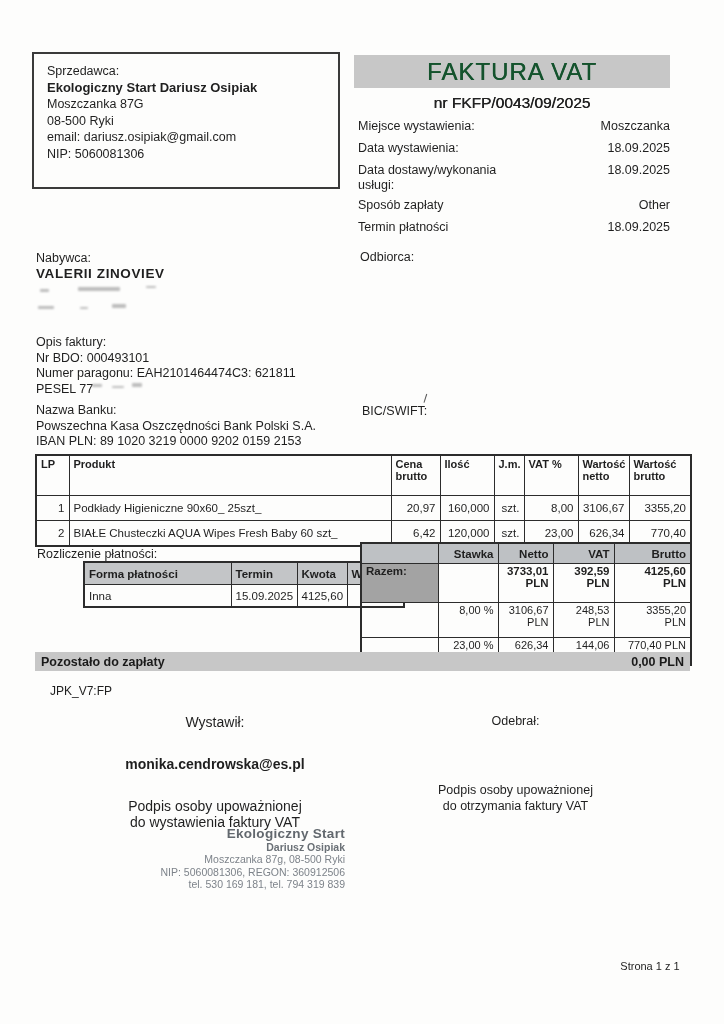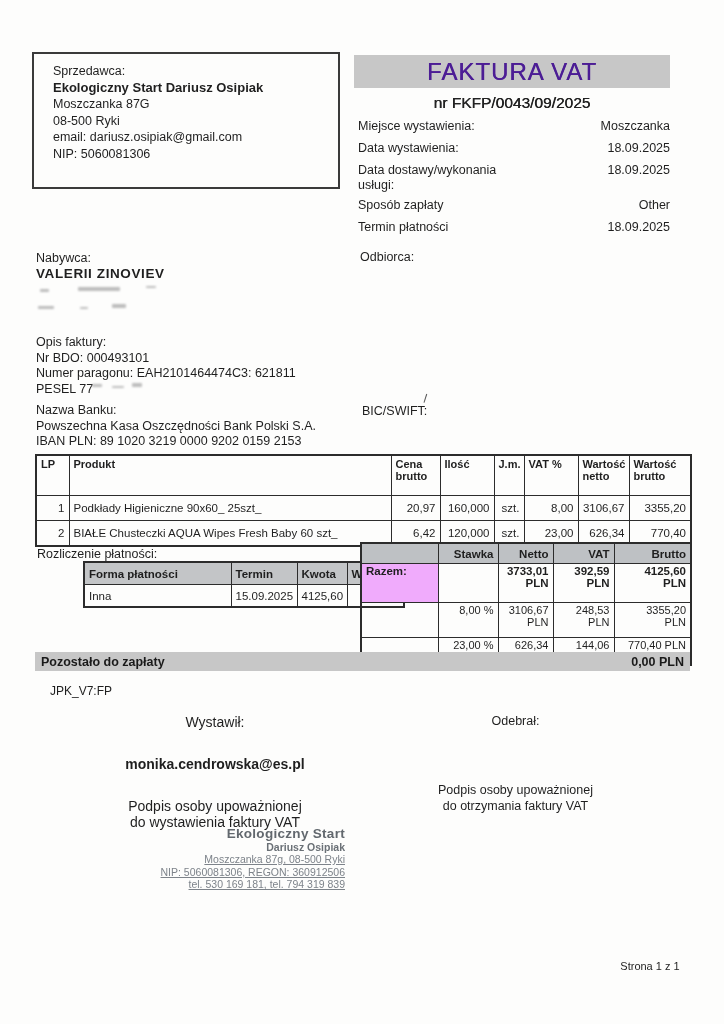"Sprzedawca:" .seller-box { padding: 9px 19px -> 9px 13px }
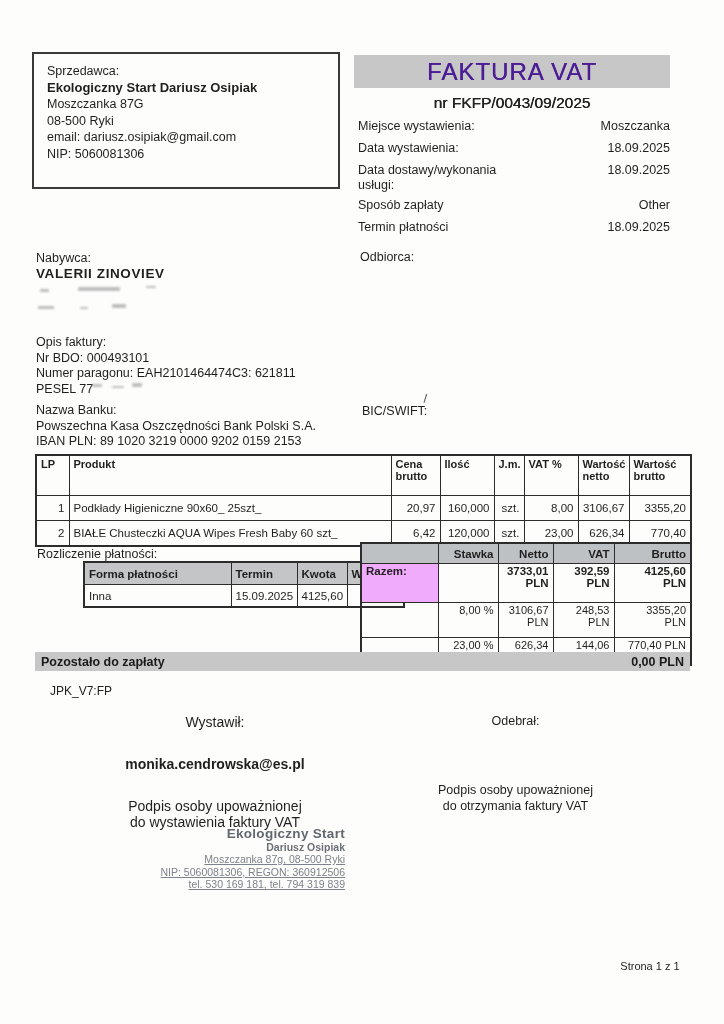"FAKTURA VAT" .title-band { color: #4c1d95 -> #14532d }
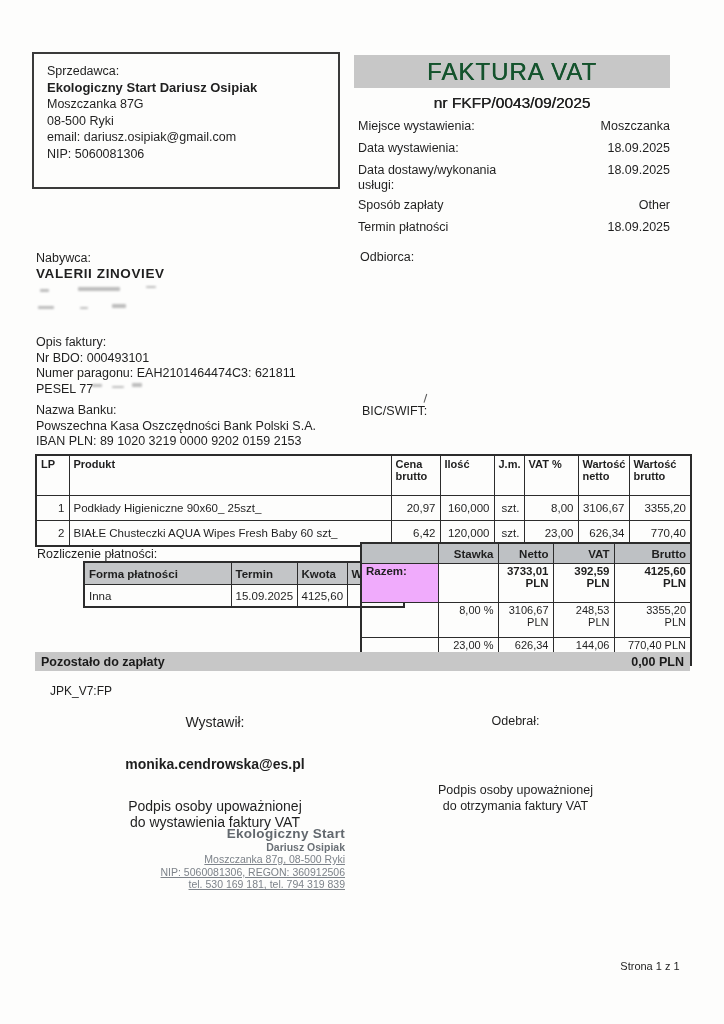"Razem:" .summary-table .razem-cell { background: #f0abfc -> #a3a3a3 }
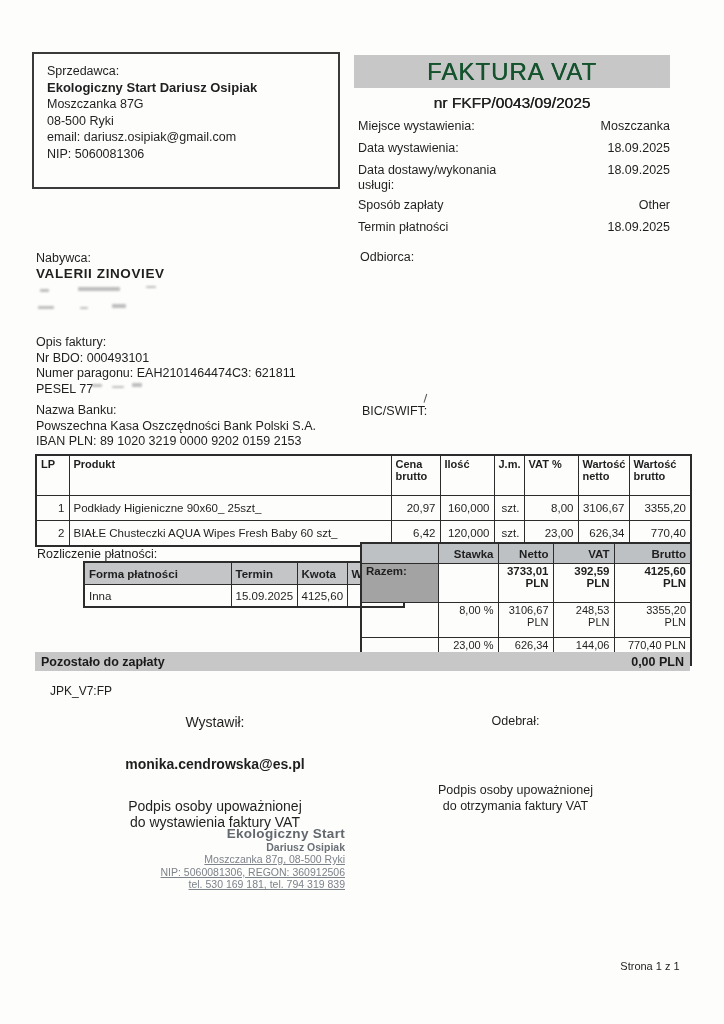"Moszczanka 87g, 08-500 Ryki" .stamp .s3 { text-decoration: underline -> none }
